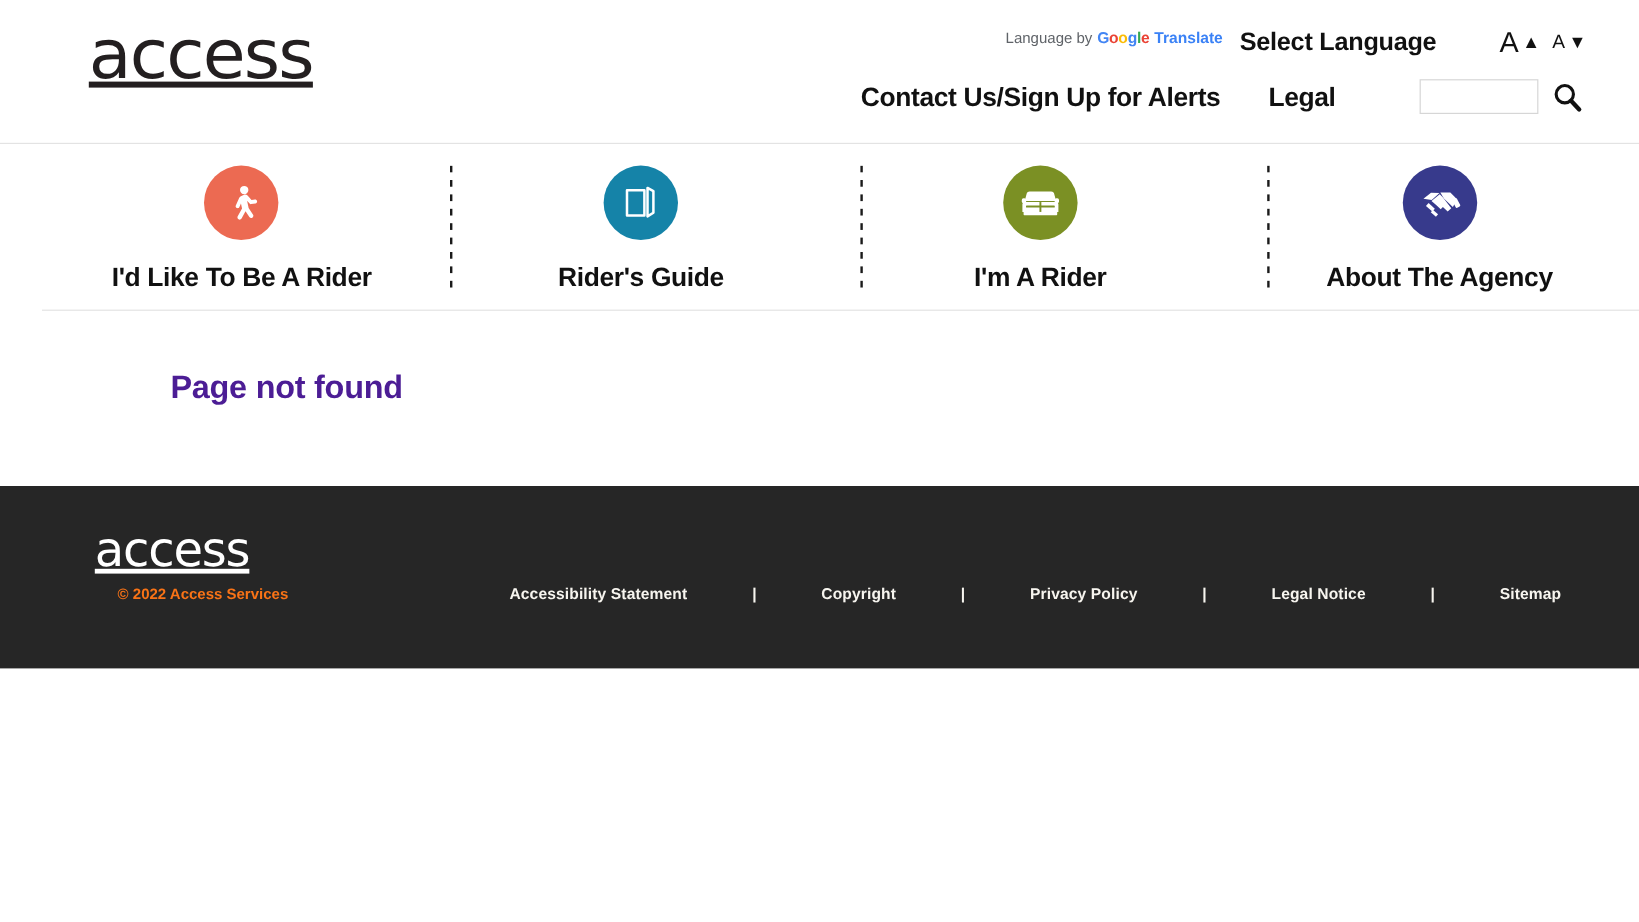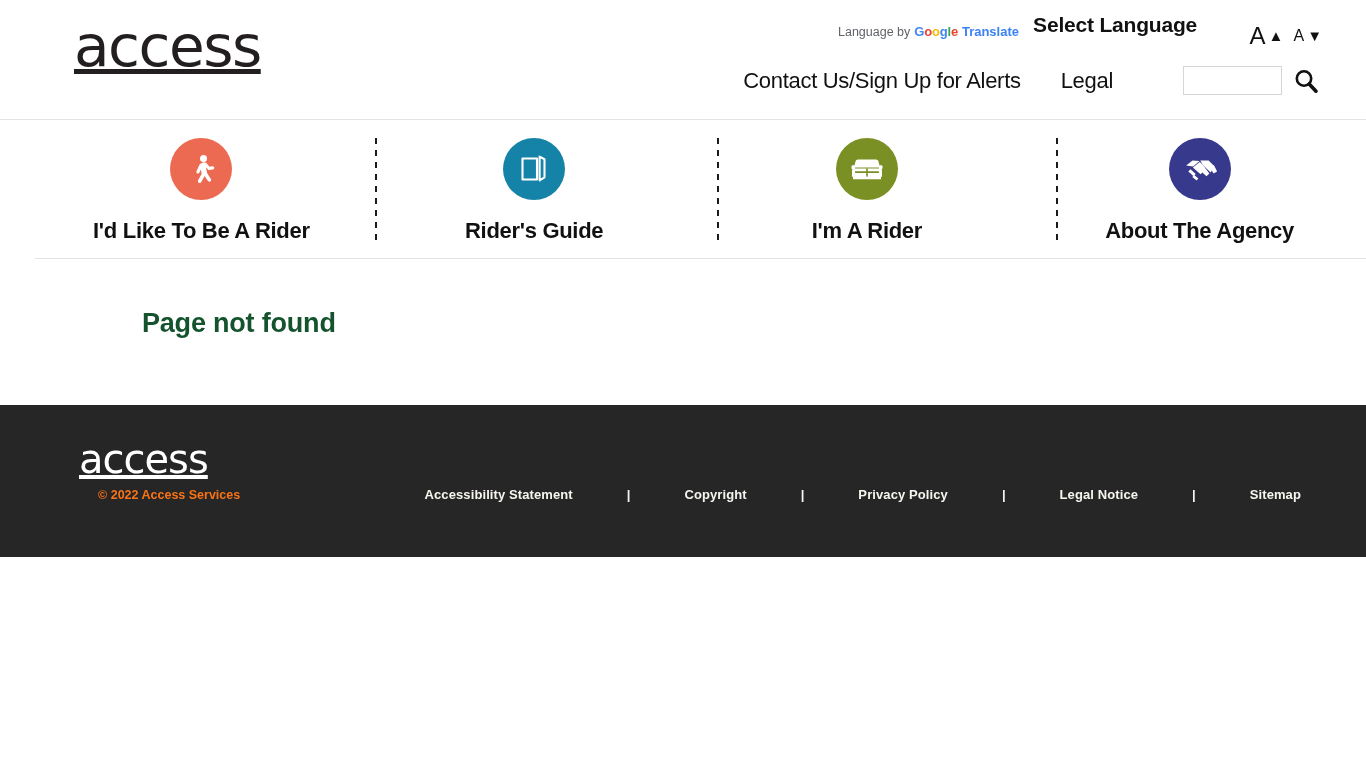"Select Language" .select-language { top: 13px -> 24px }
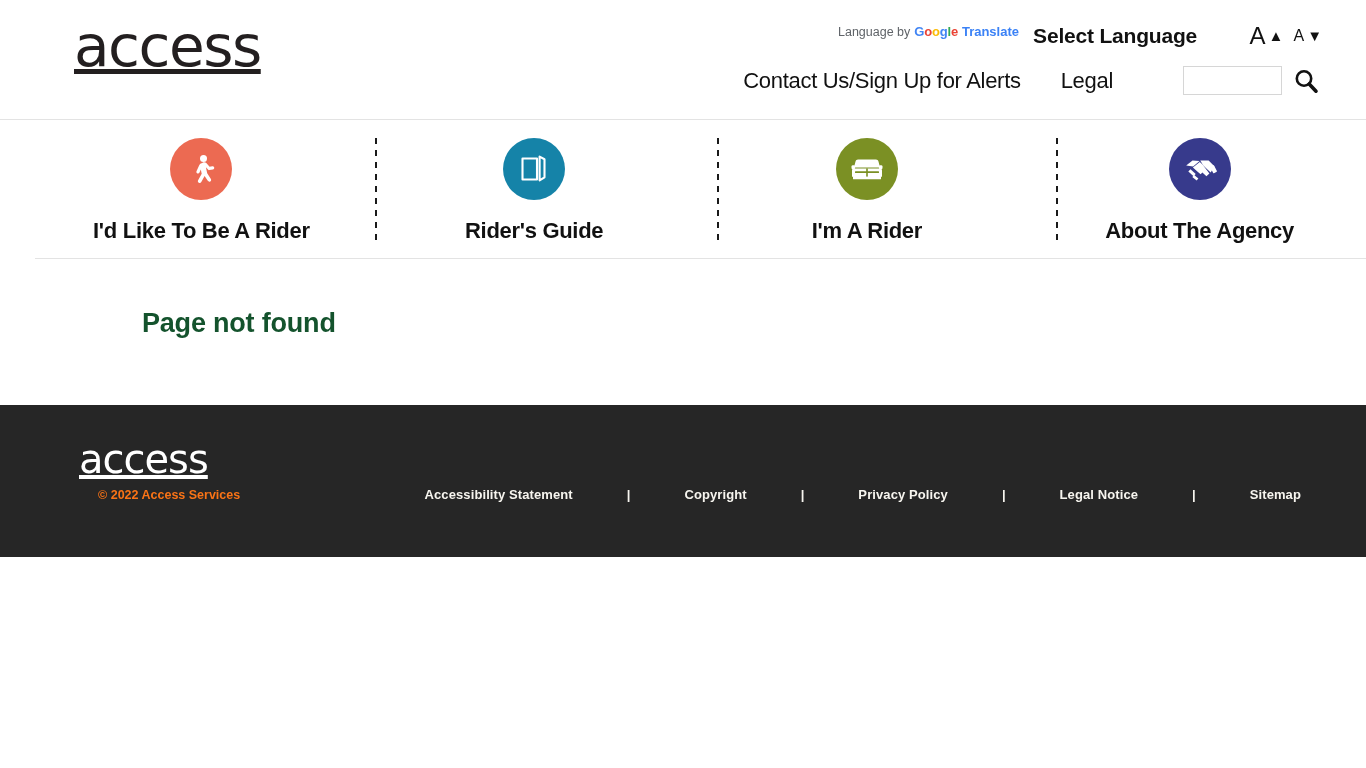"Contact Us/Sign Up for Alerts" .hnav-link { font-weight: normal -> bold }
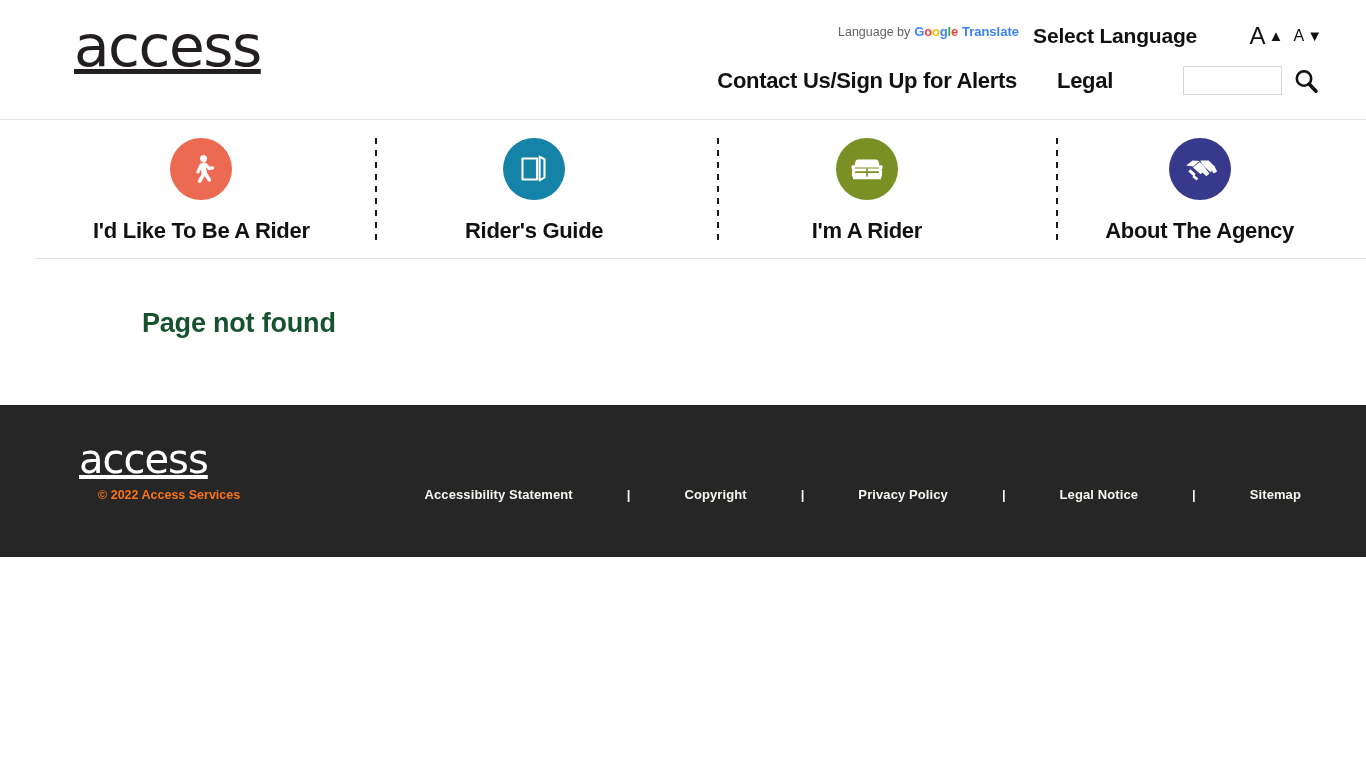"Page not found" .page-title { color: #14532d -> #4c1d95 }
